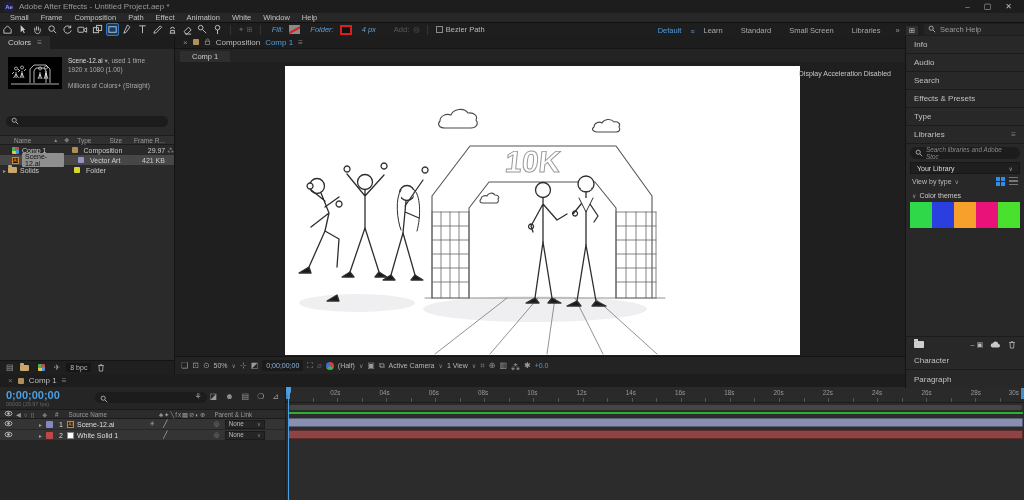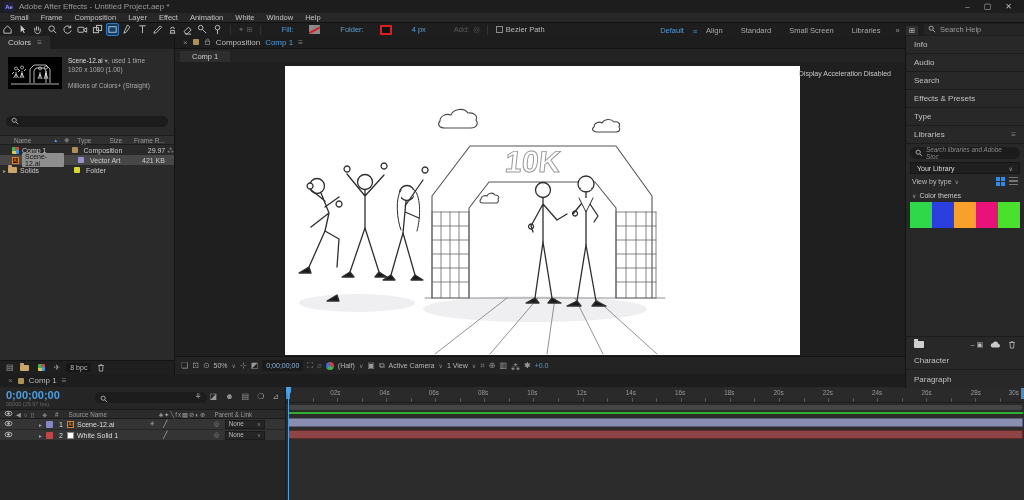"Layer" span { text: Layer -> Path }
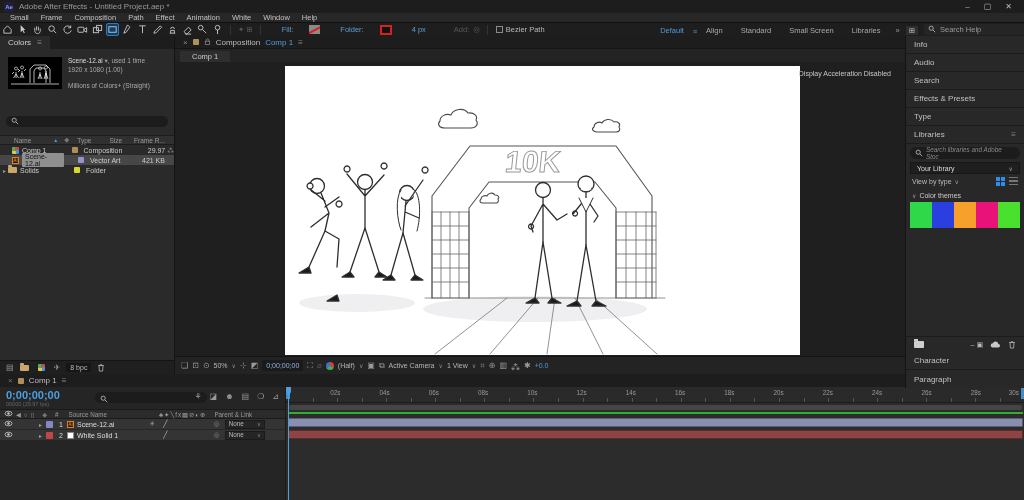"Fill:" .tb-label { font-style: none -> italic; margin: 0 16px -> 0 6px }
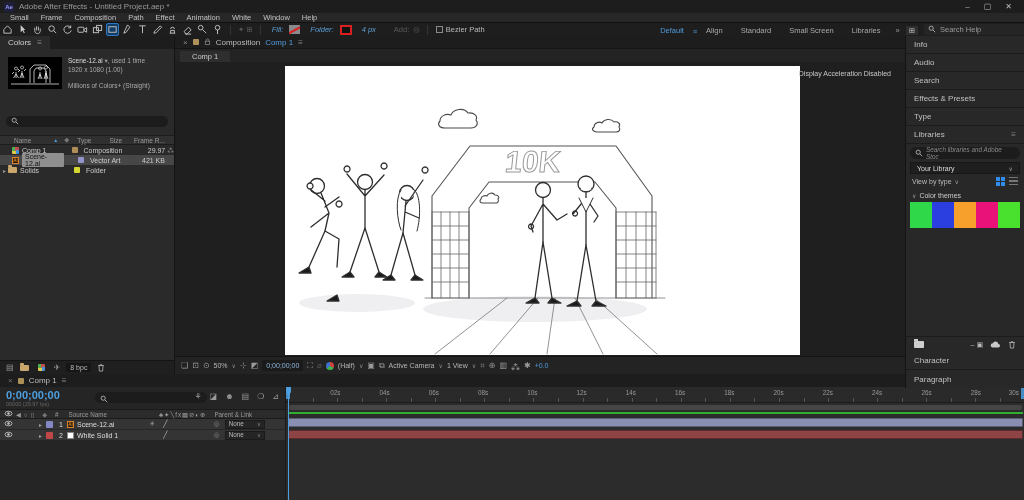"Align" span.ws { text: Align -> Learn }
